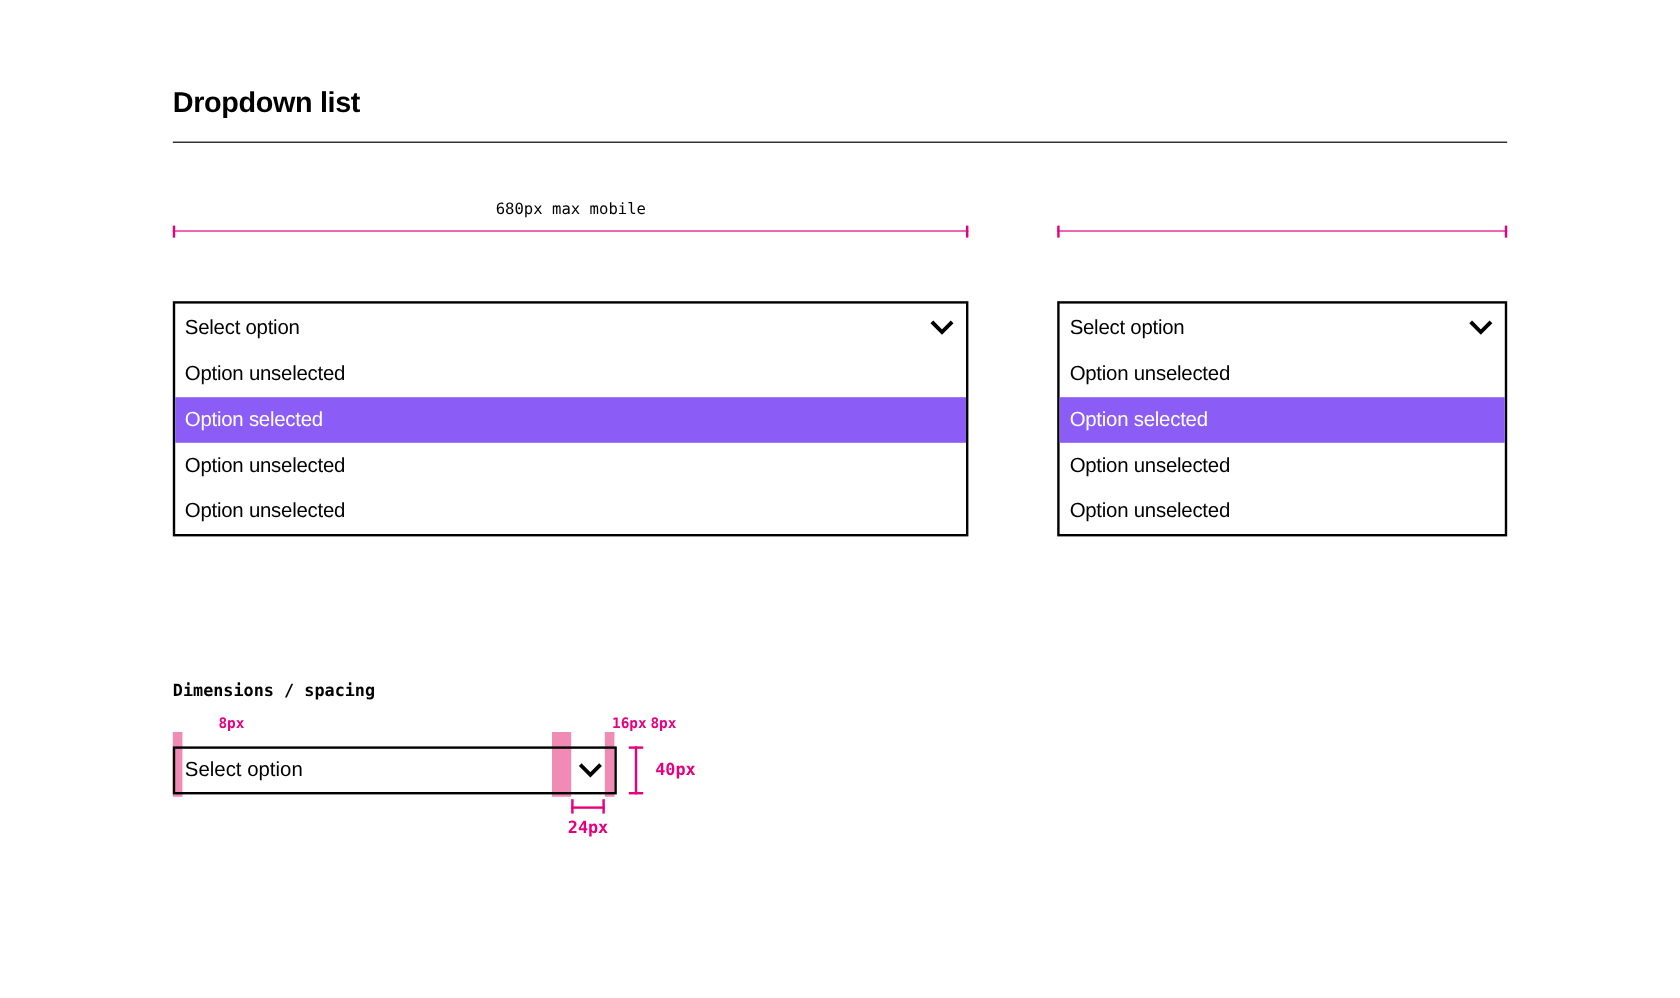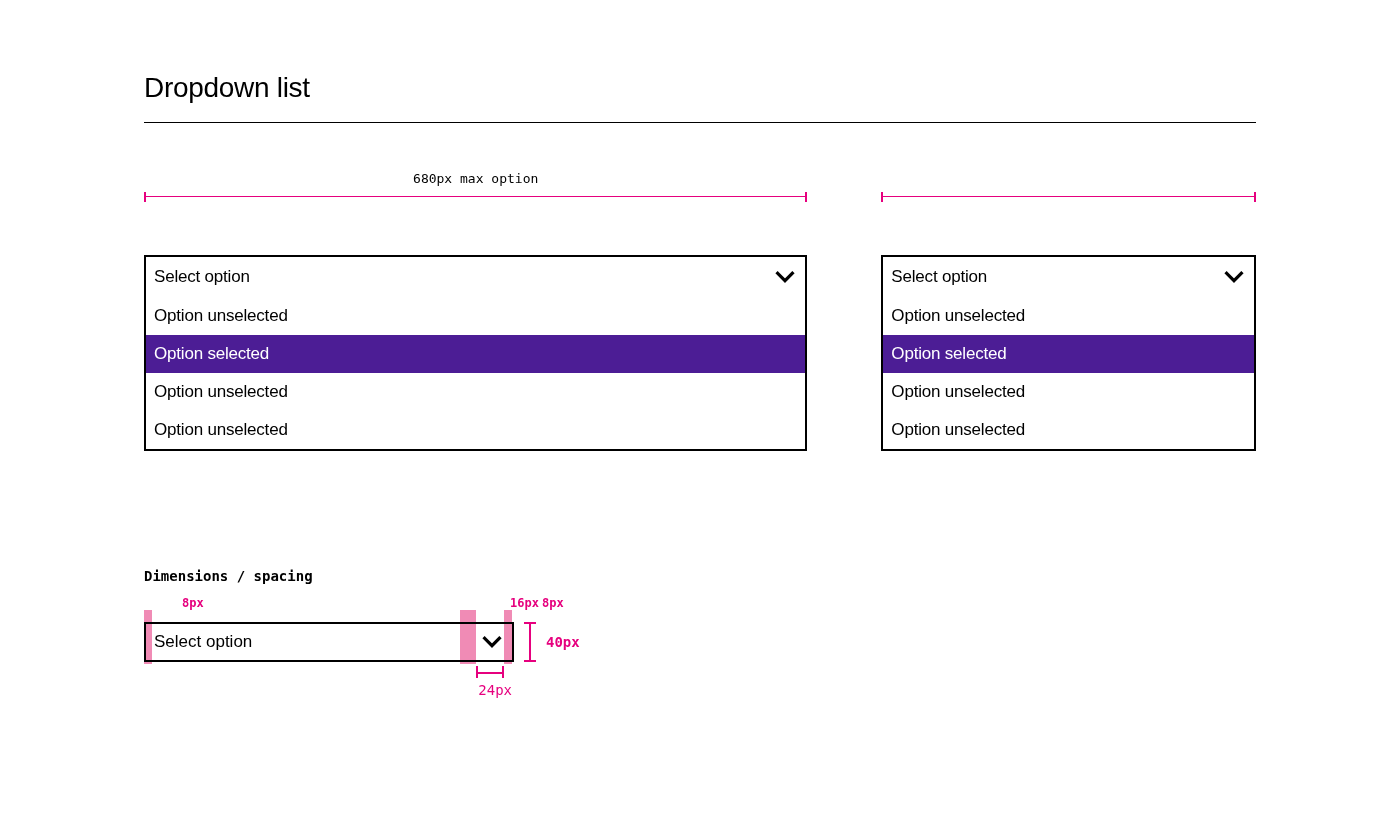"Dropdown list" h1.title { font-size: 28px -> 24px; font-weight: 400 -> 700 }
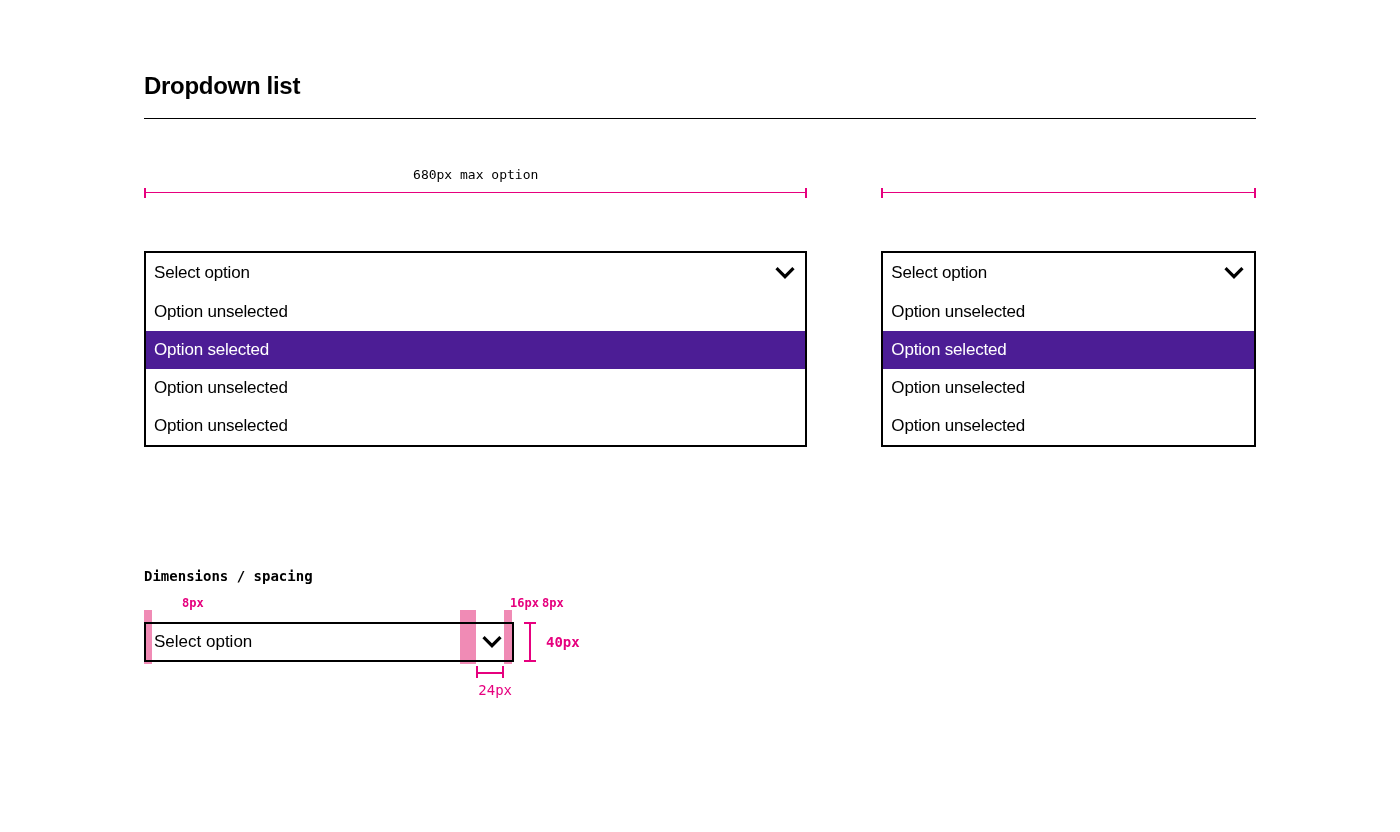"680px max option" div.measure-label { text: option -> mobile }
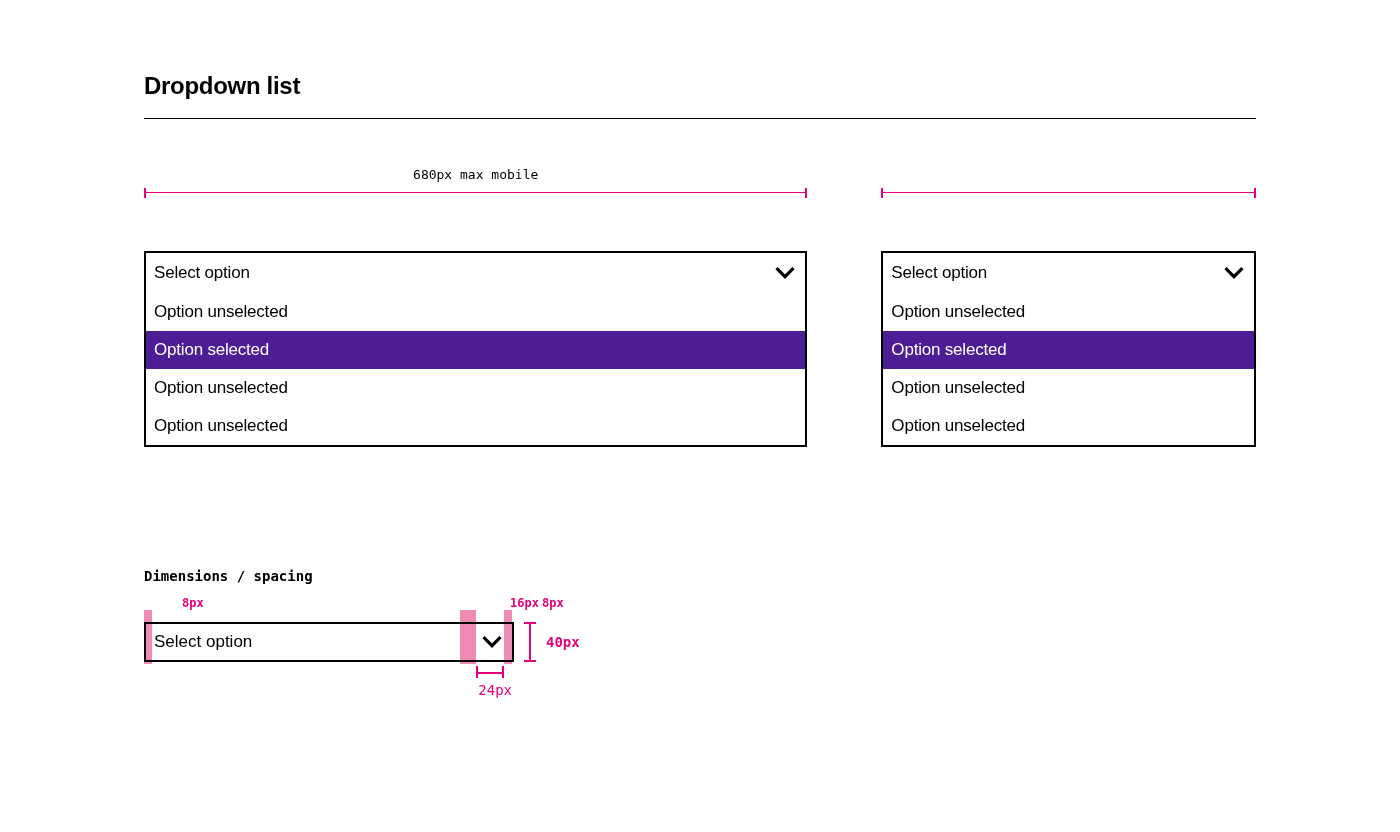"Option selected" .dd-option.selected { background: #4c1d95 -> #8b5cf6 }
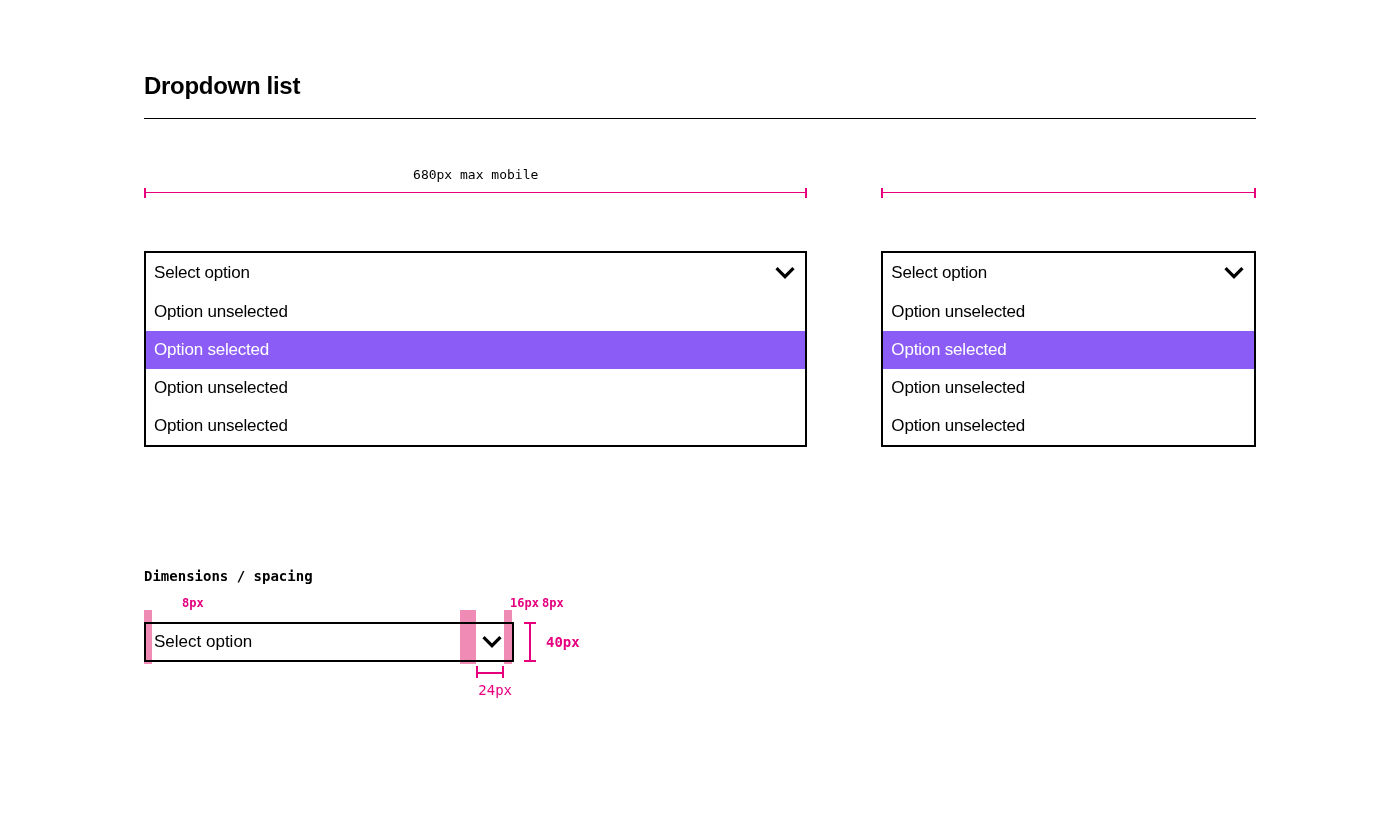"24px" .w-measure { font-weight: 400 -> 700; text-align: right -> center }
